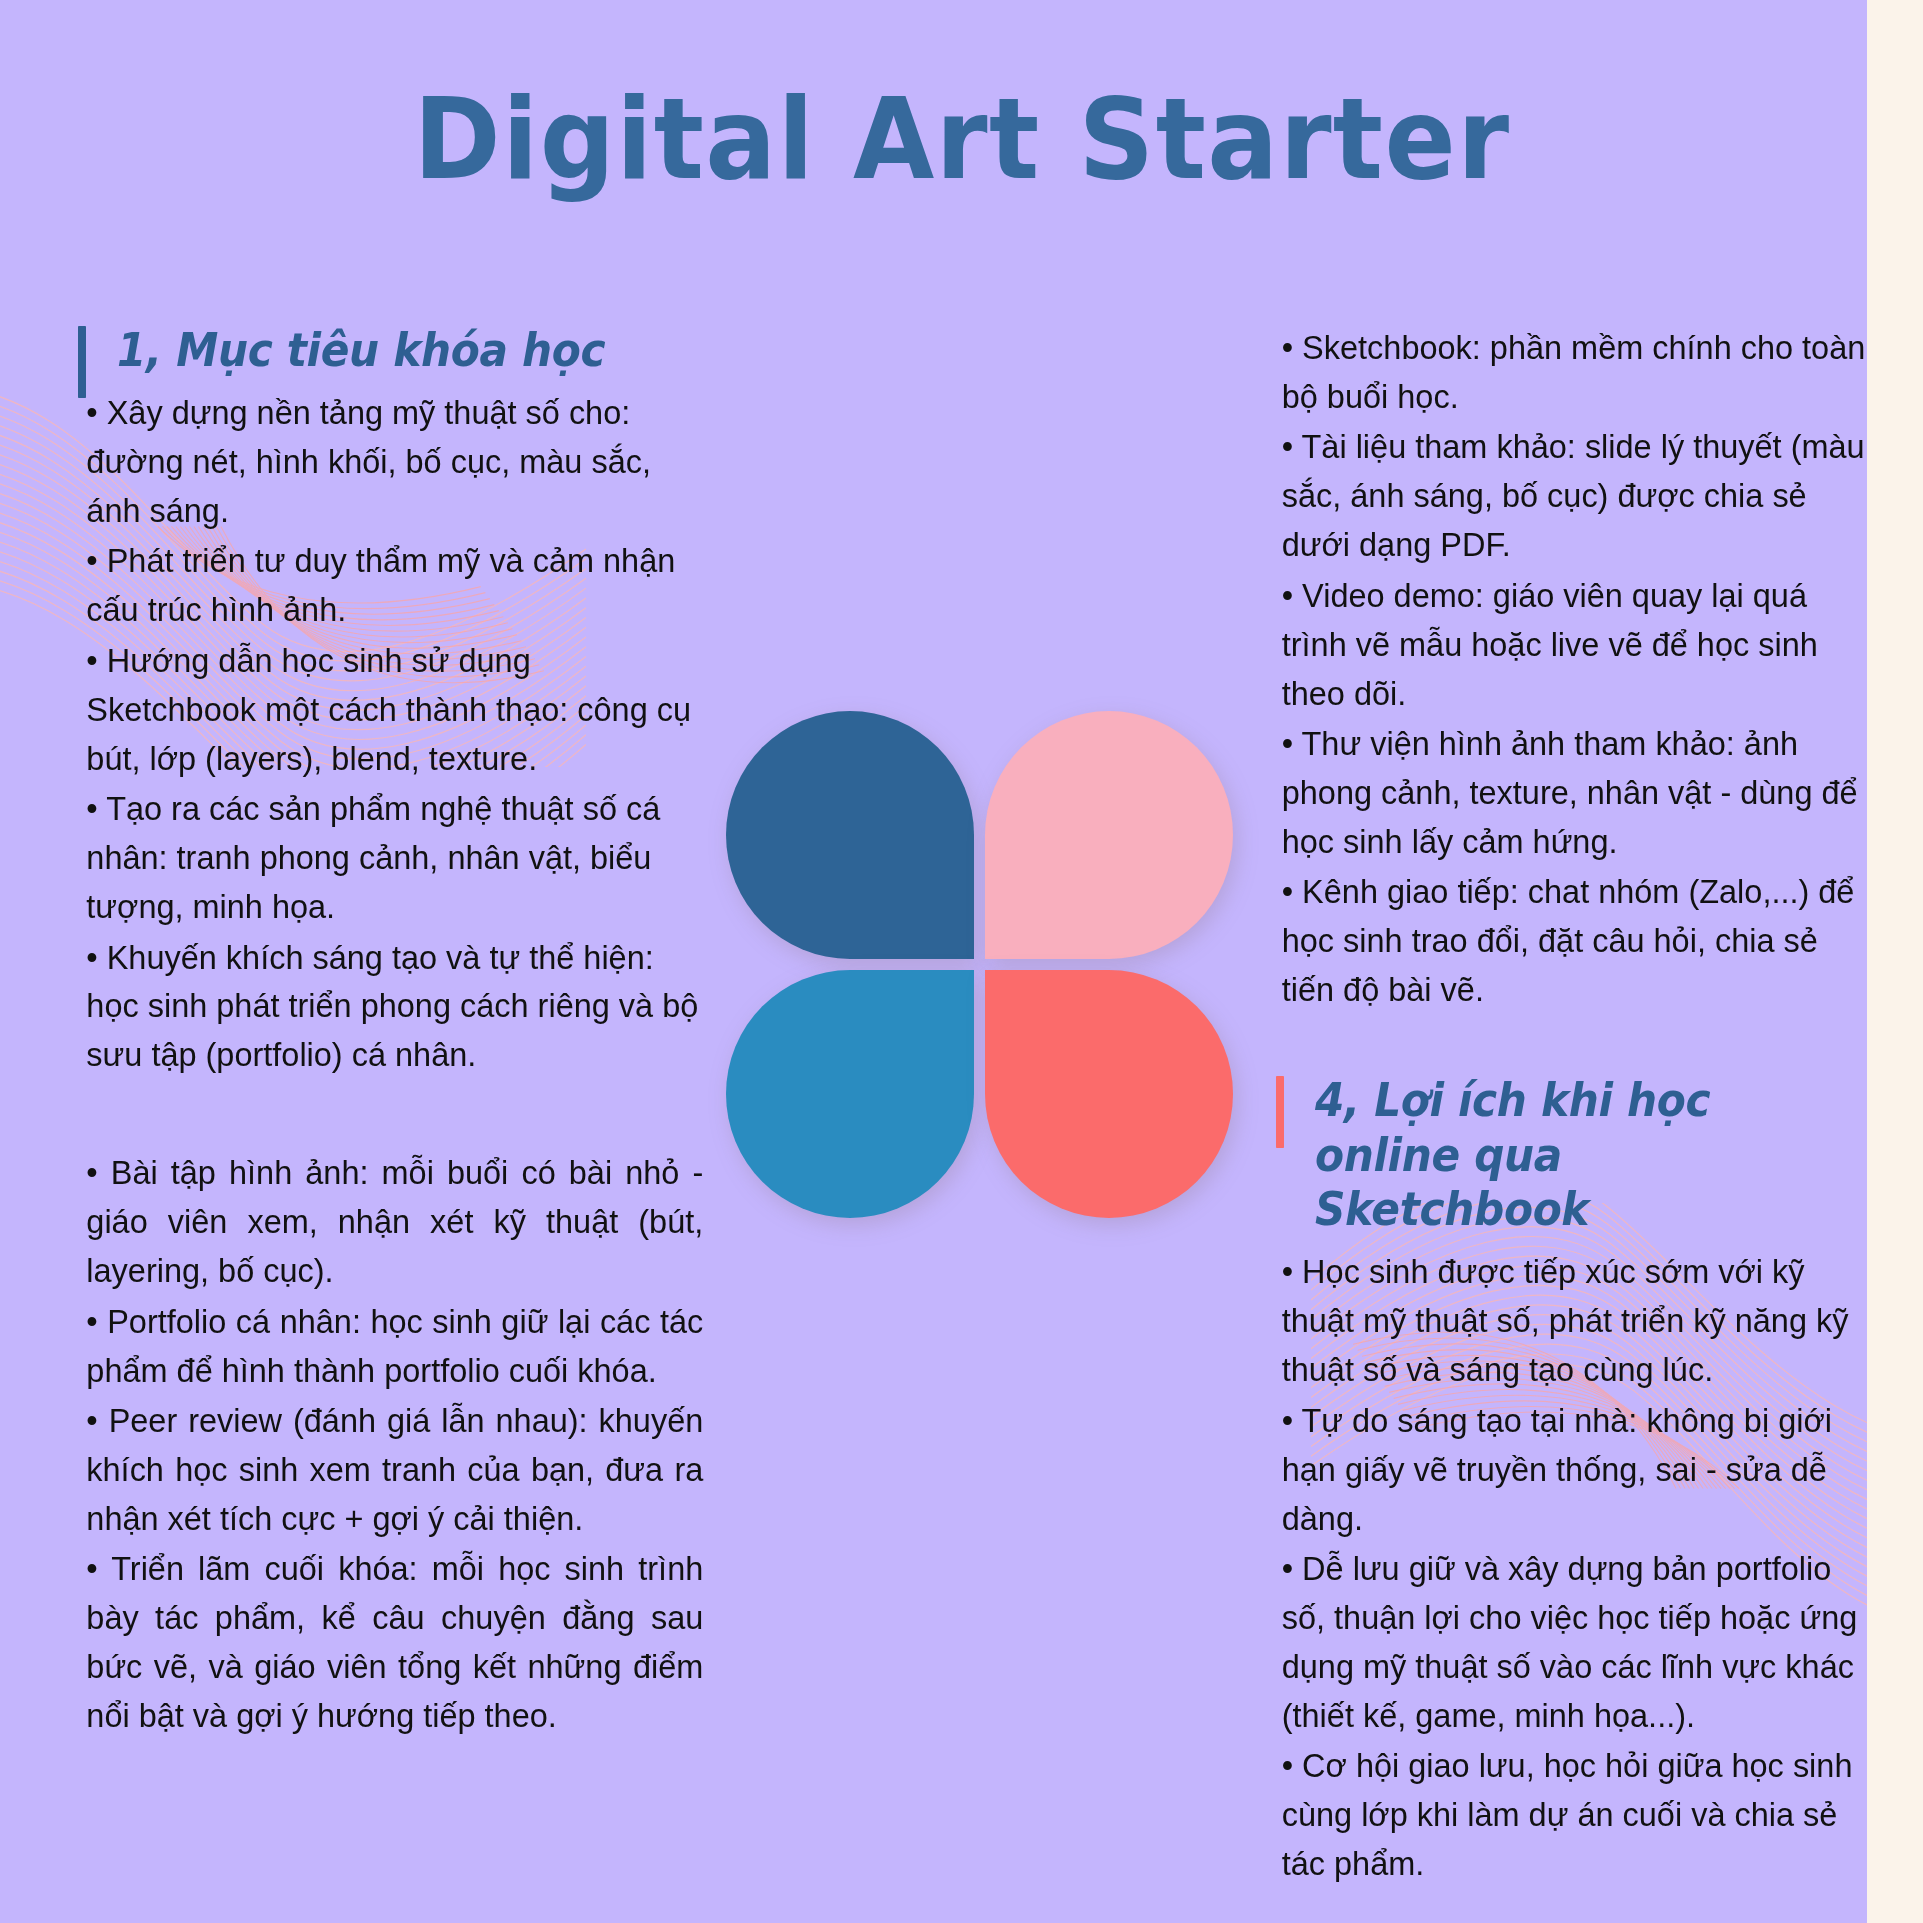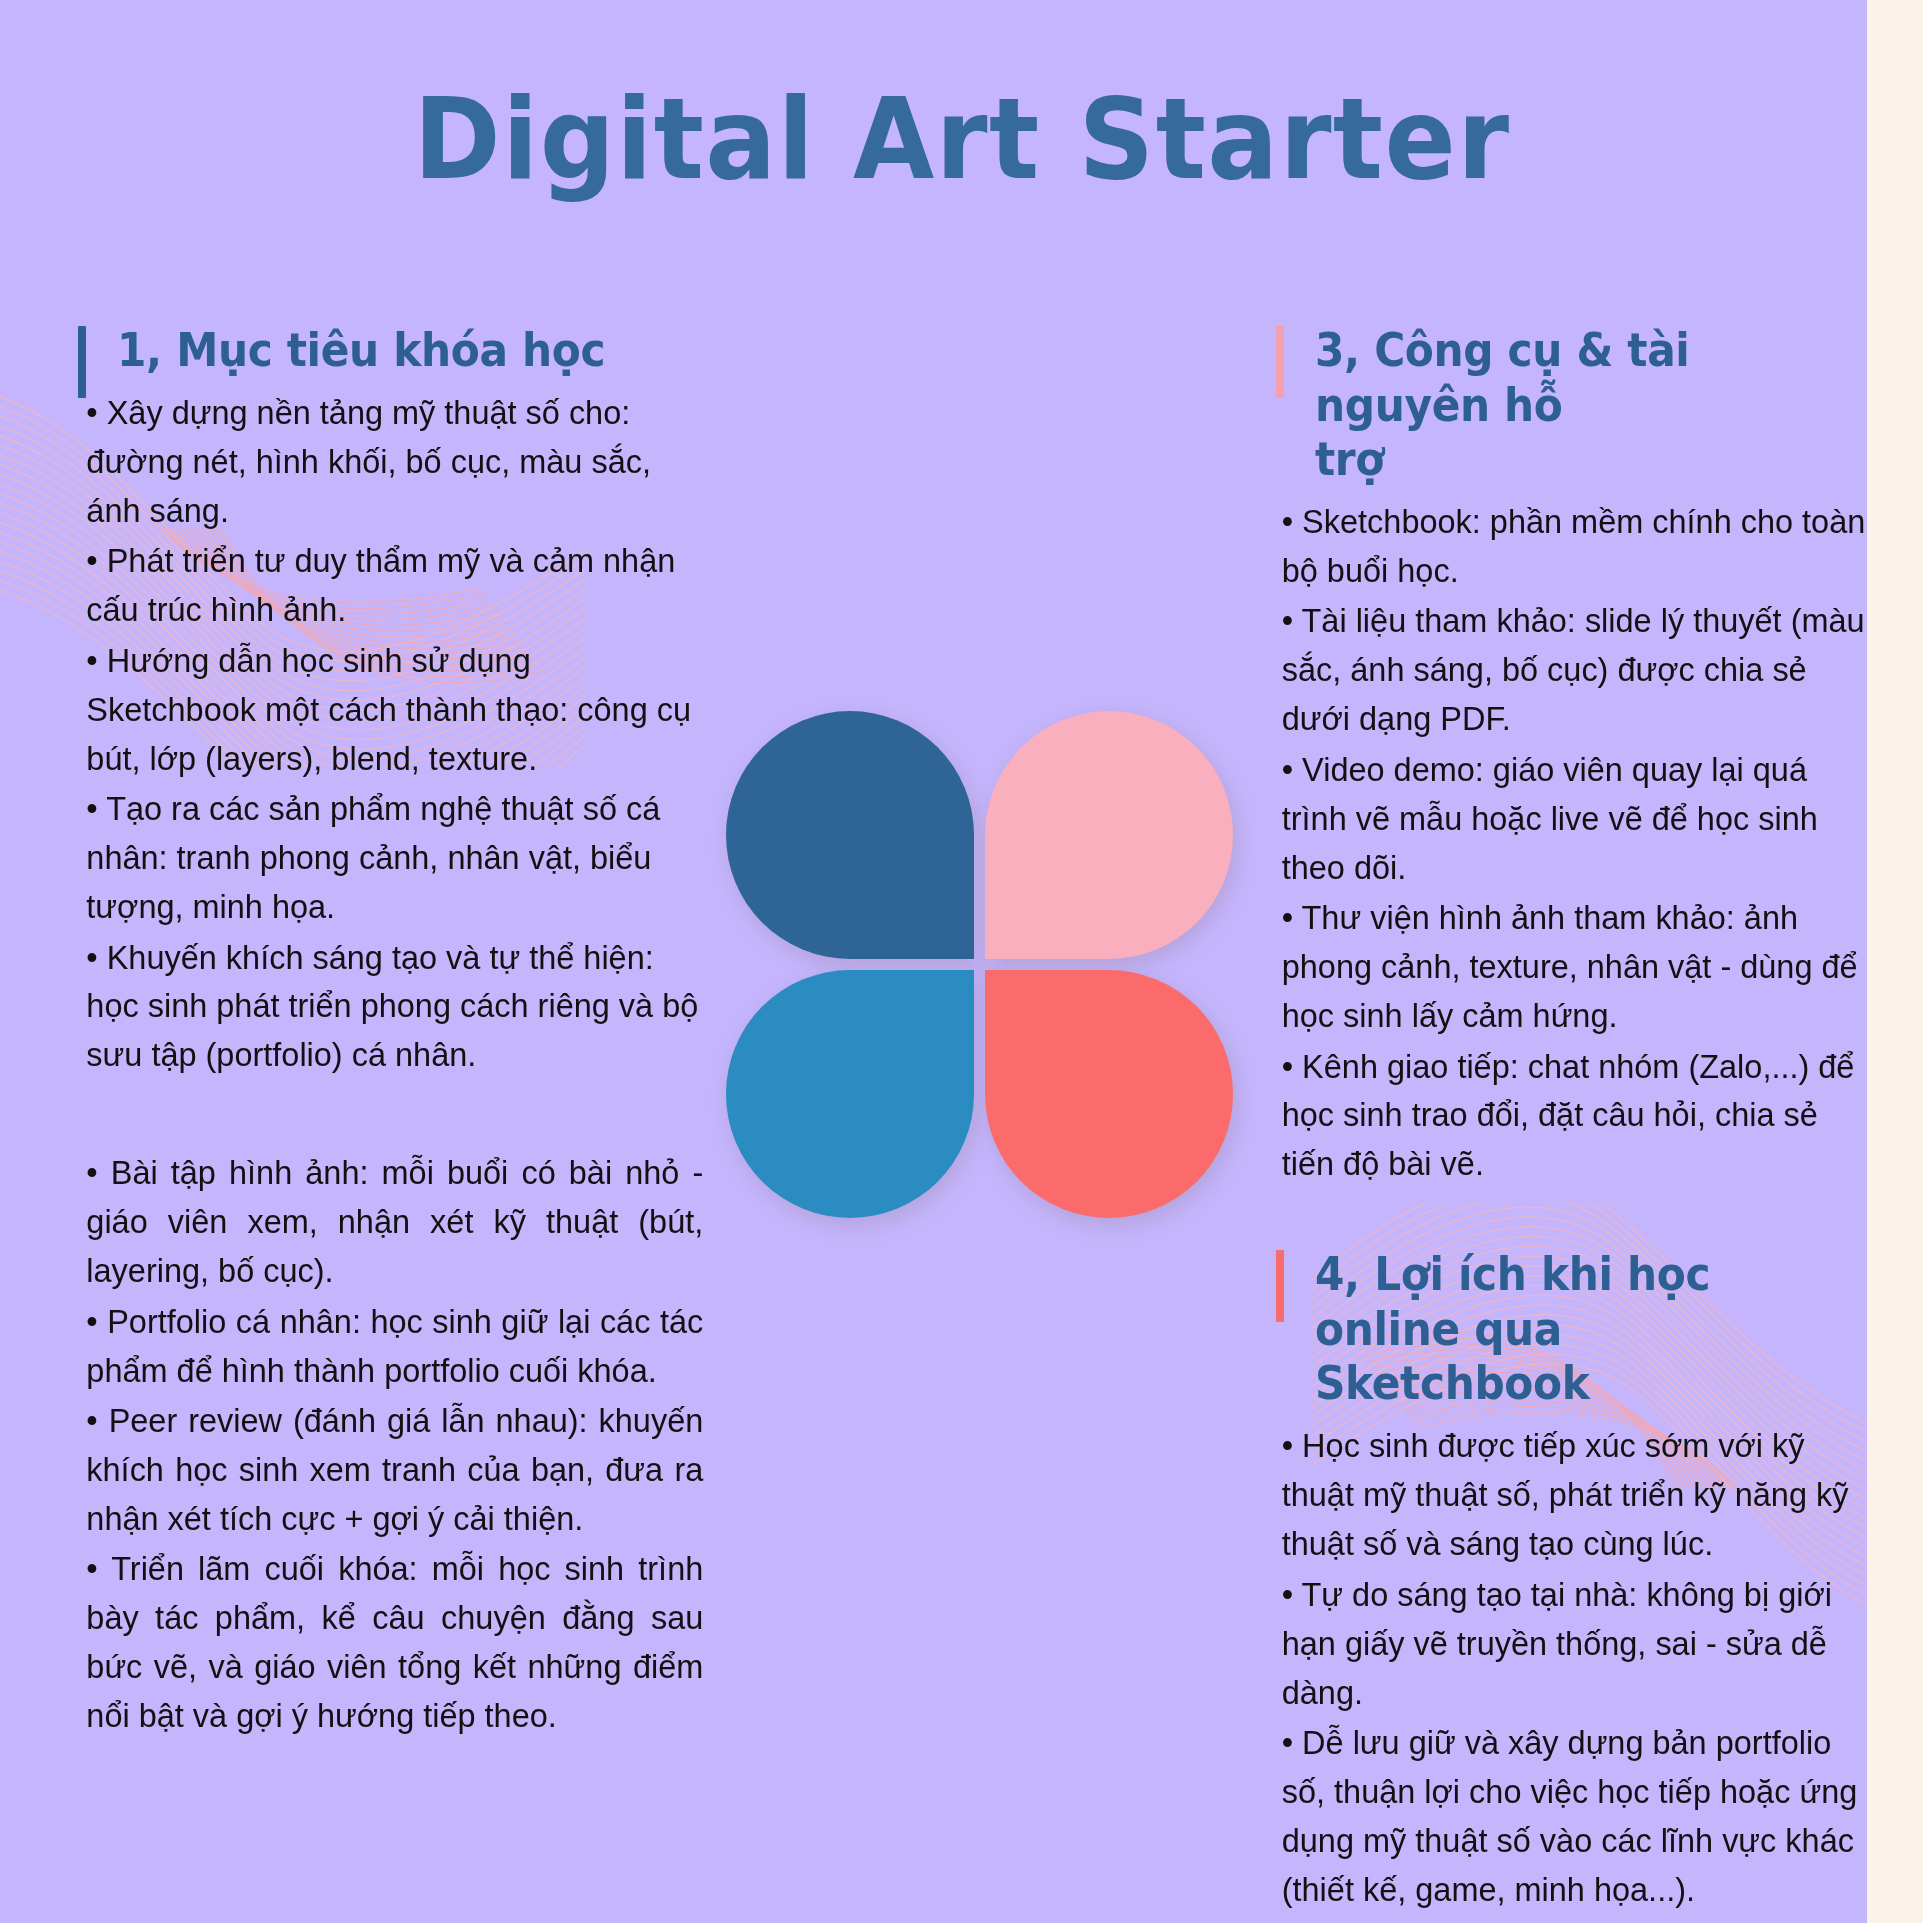"1, Mục tiêu khóa học" .sec-head { font-style: none -> italic }
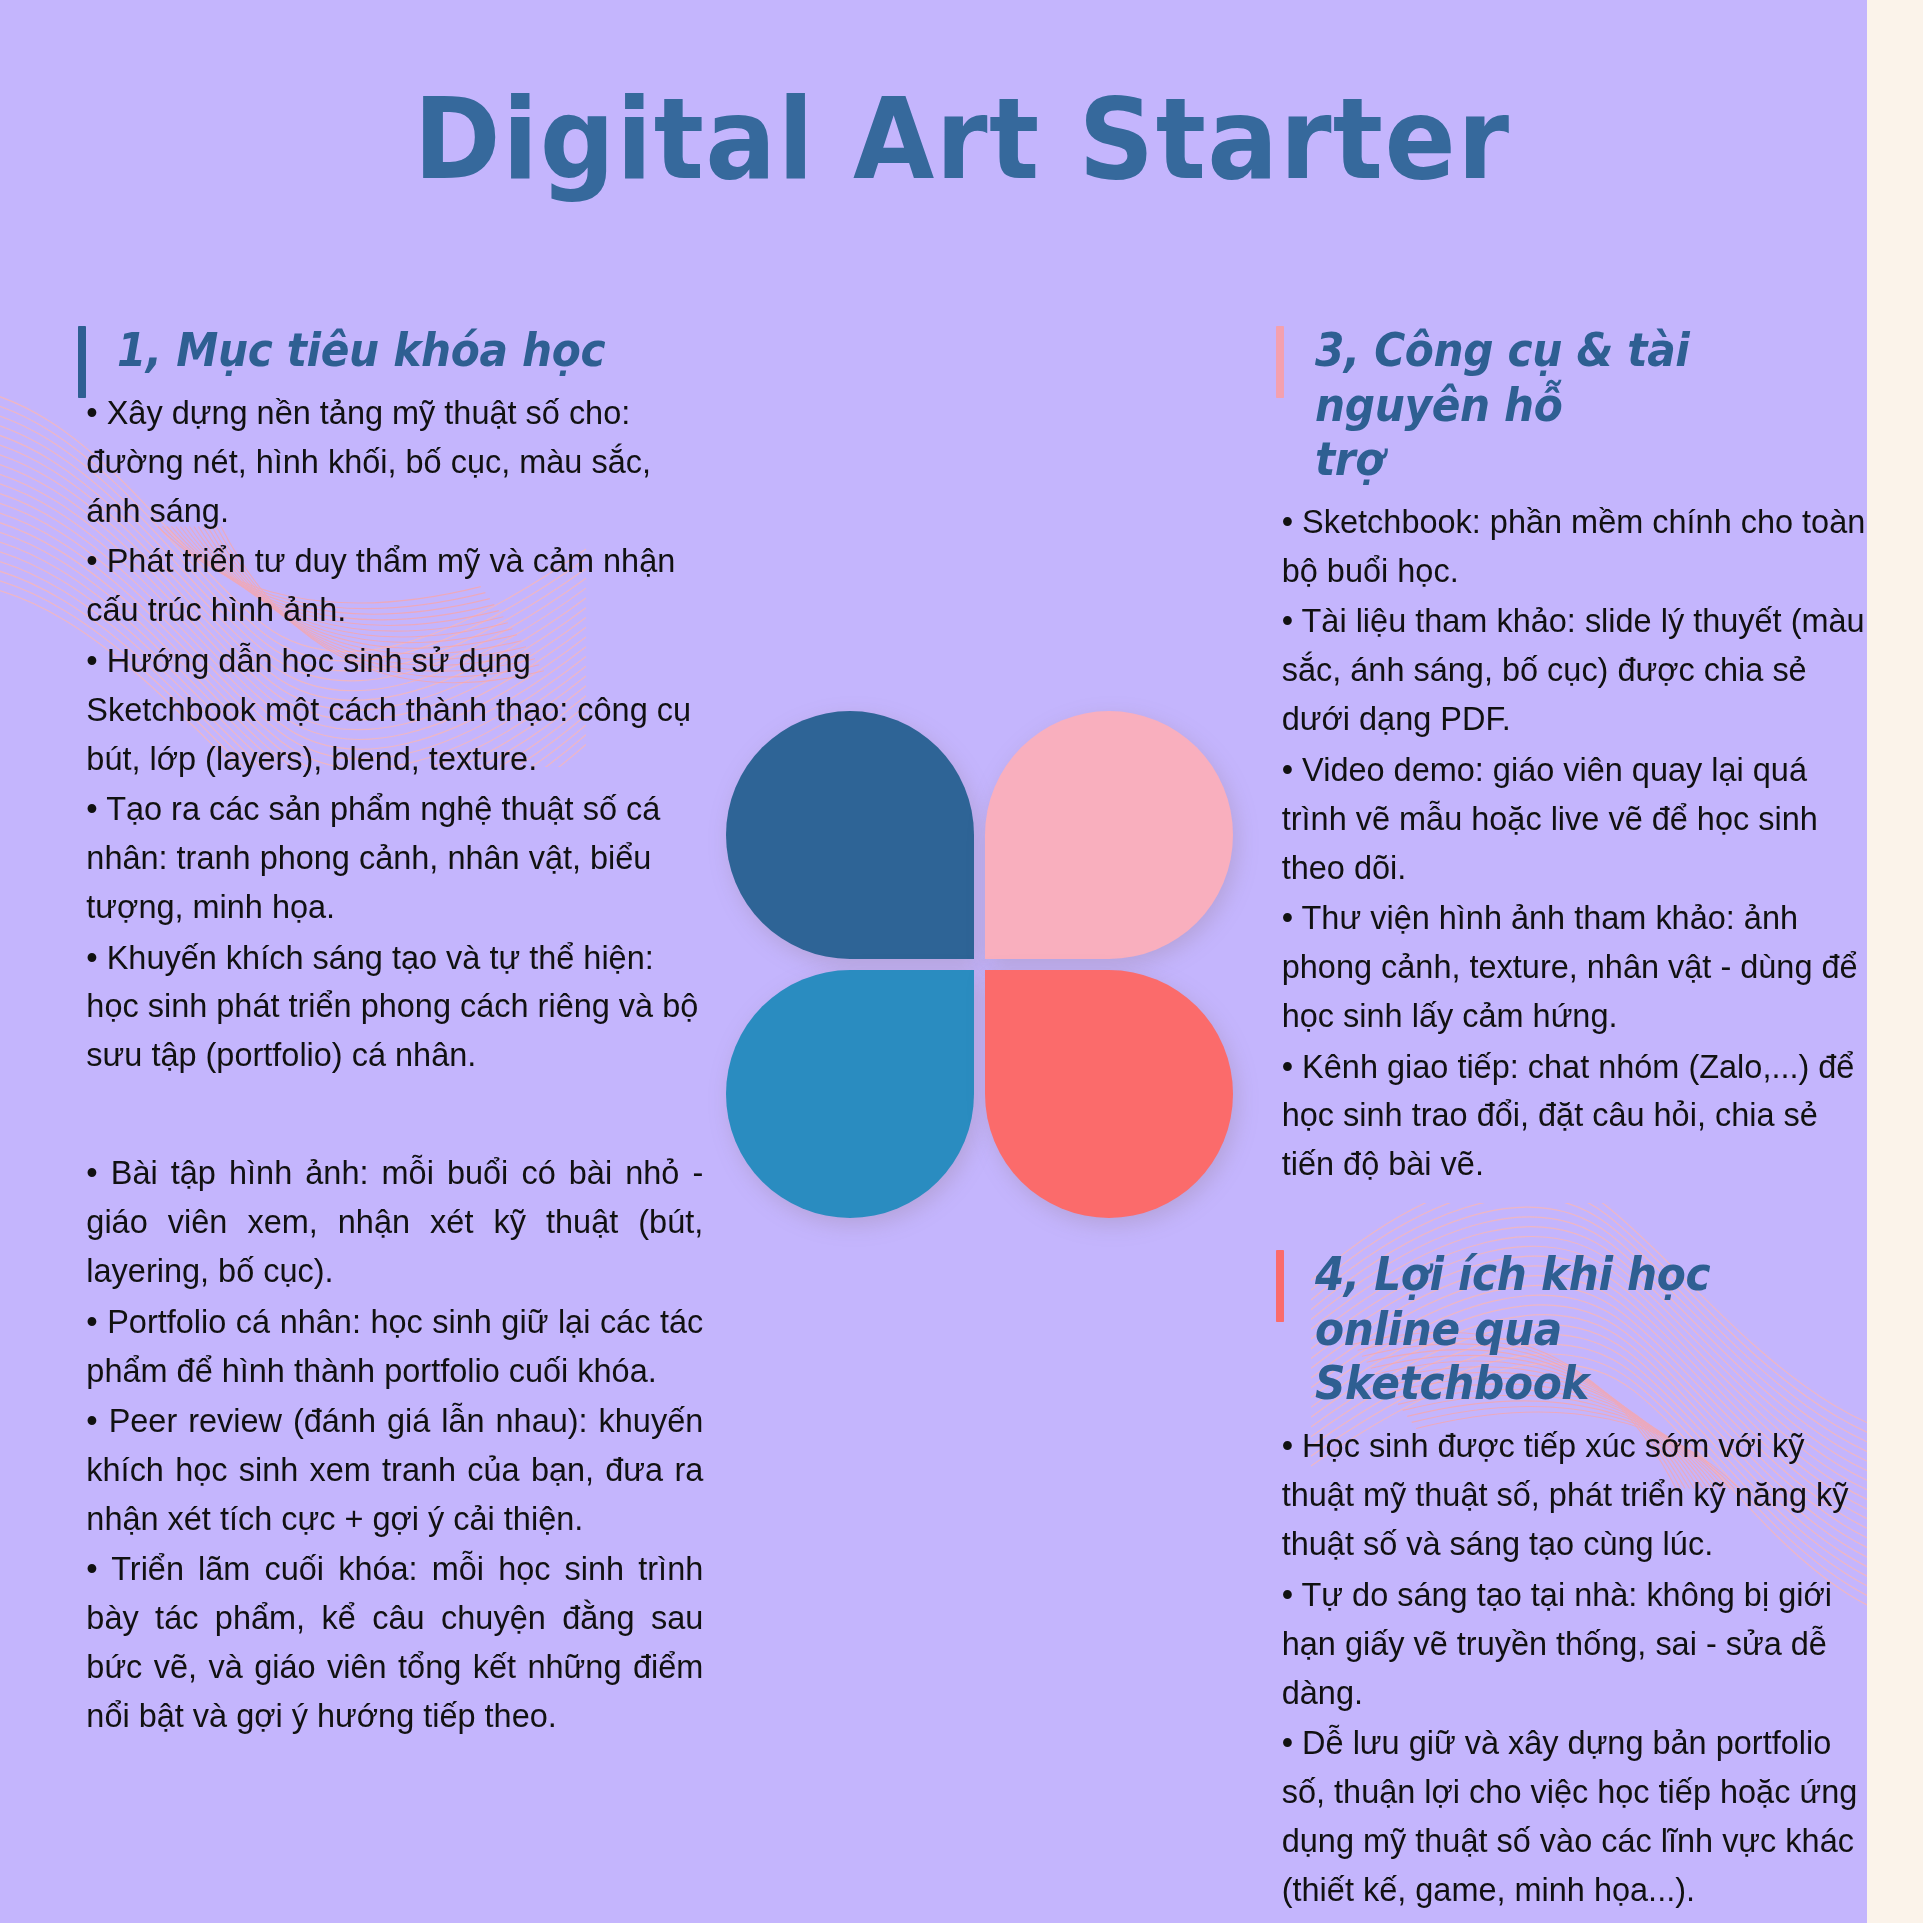"3, Công cụ & tài" div.sec-head { html: <div> <span></span> <div>3, Công cụ &amp; tài nguyên hỗ trợ</div> </div> -> none }
